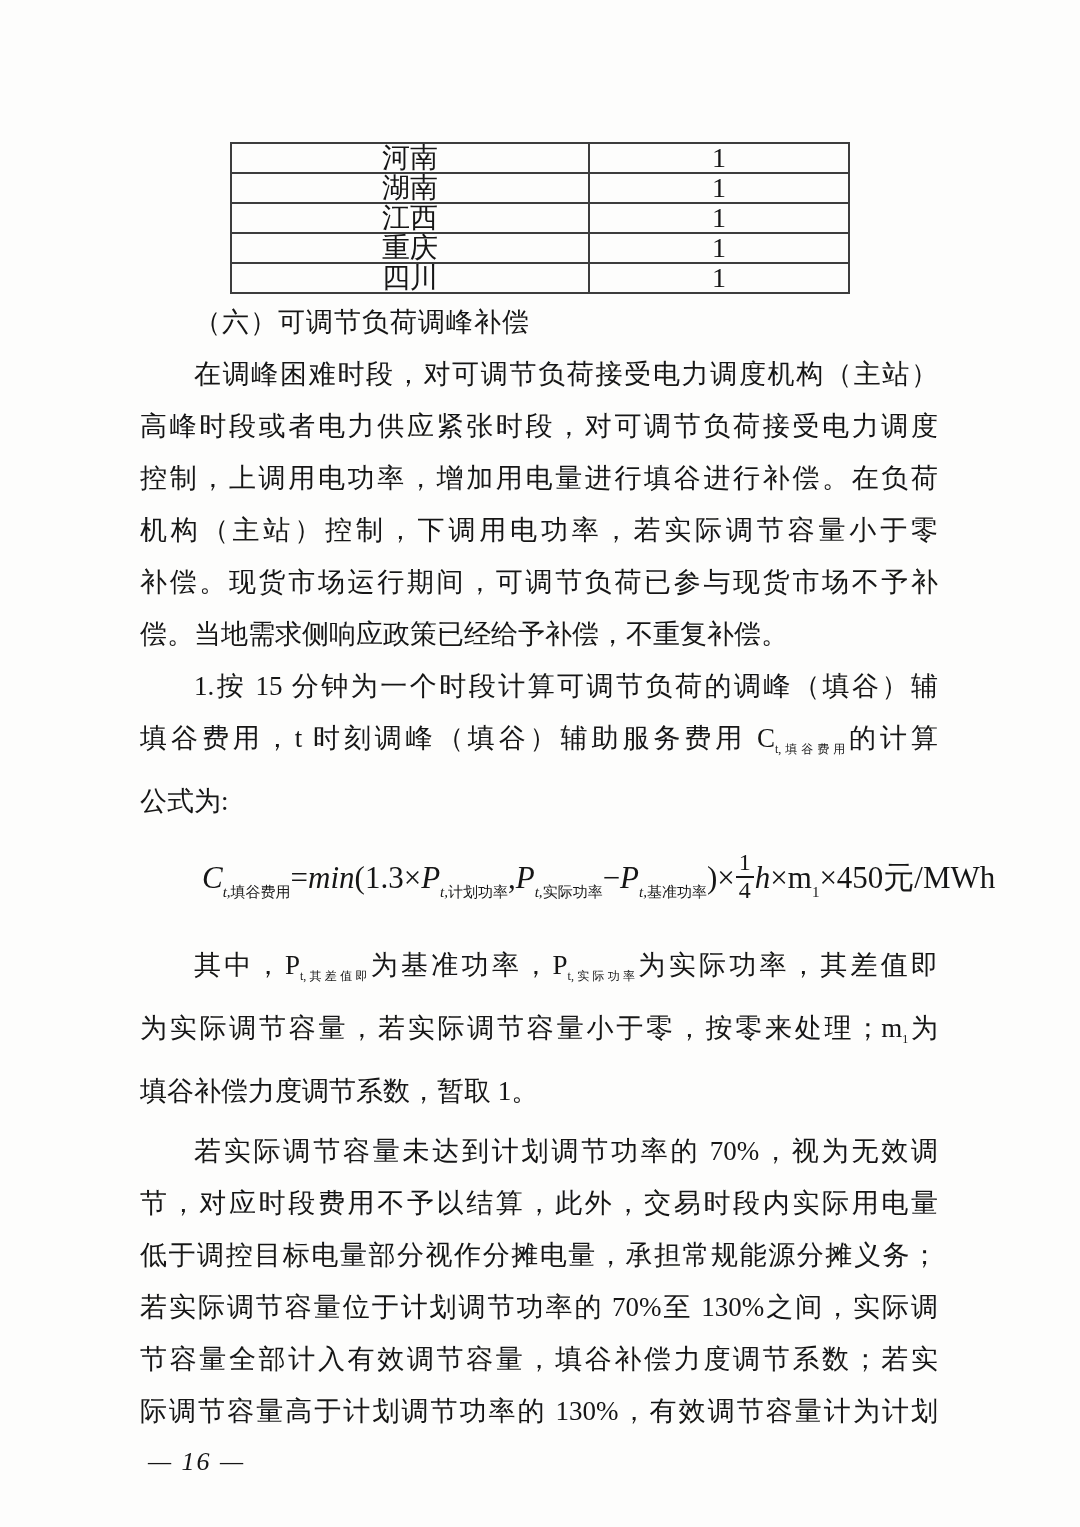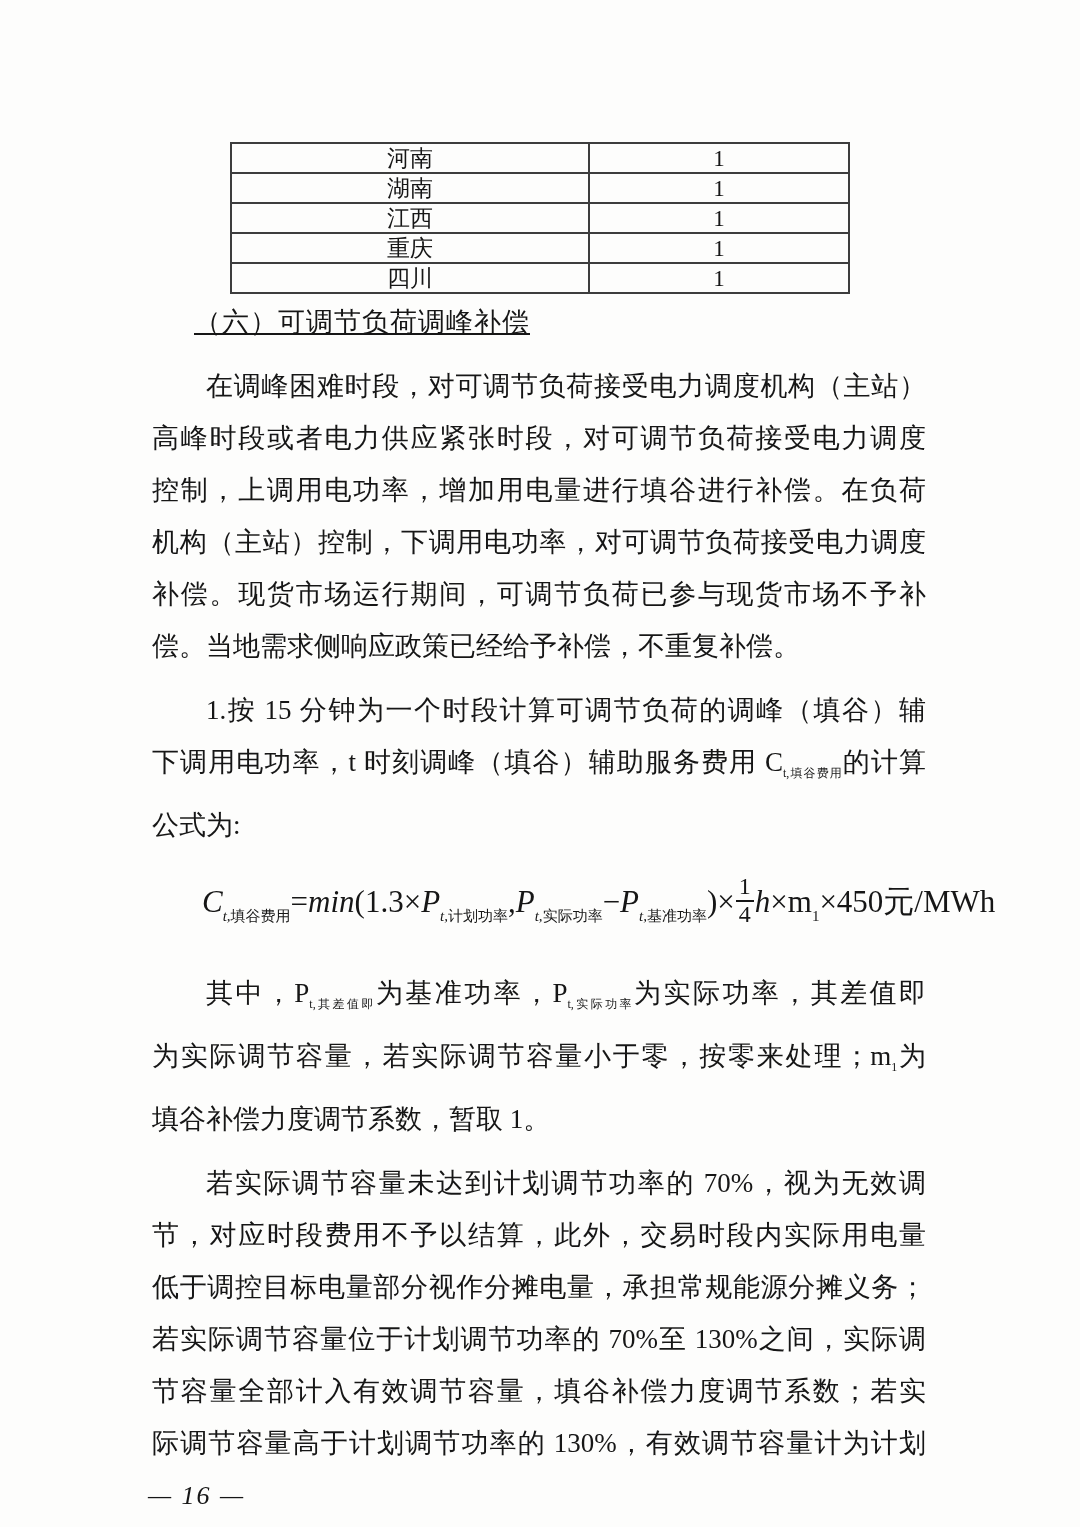"河南" table.data-table td { font-size: 23px -> 28px }
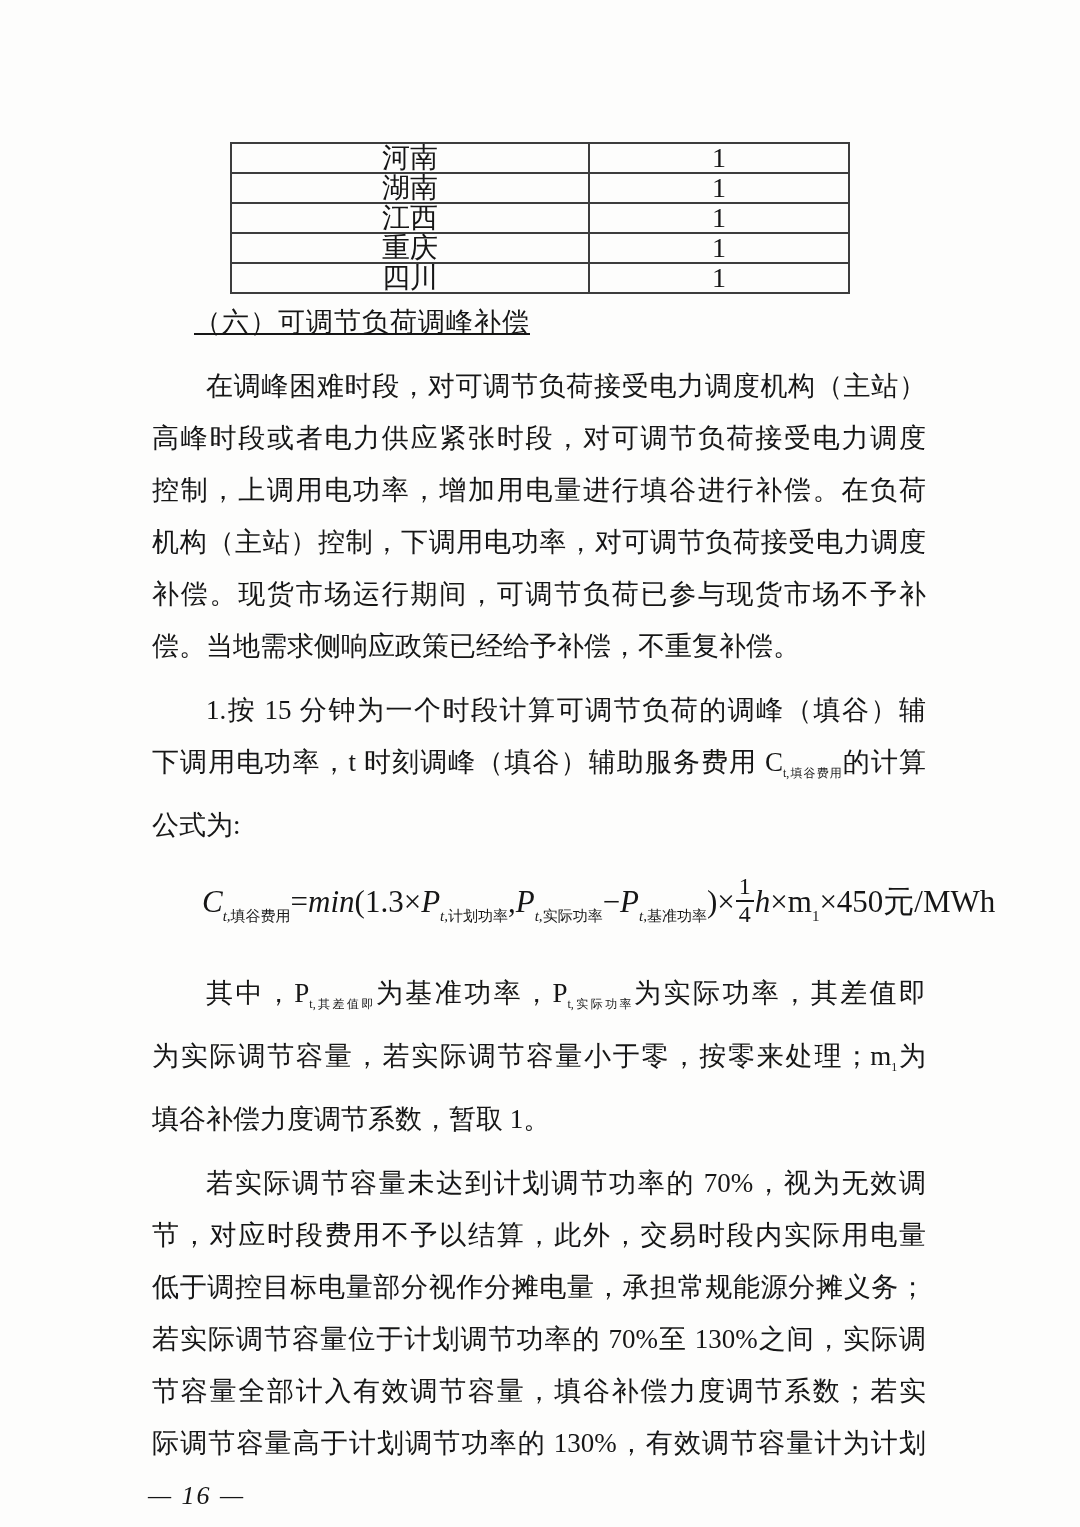"（六）可调节负荷调峰补偿" .heading { text-decoration: underline -> none }
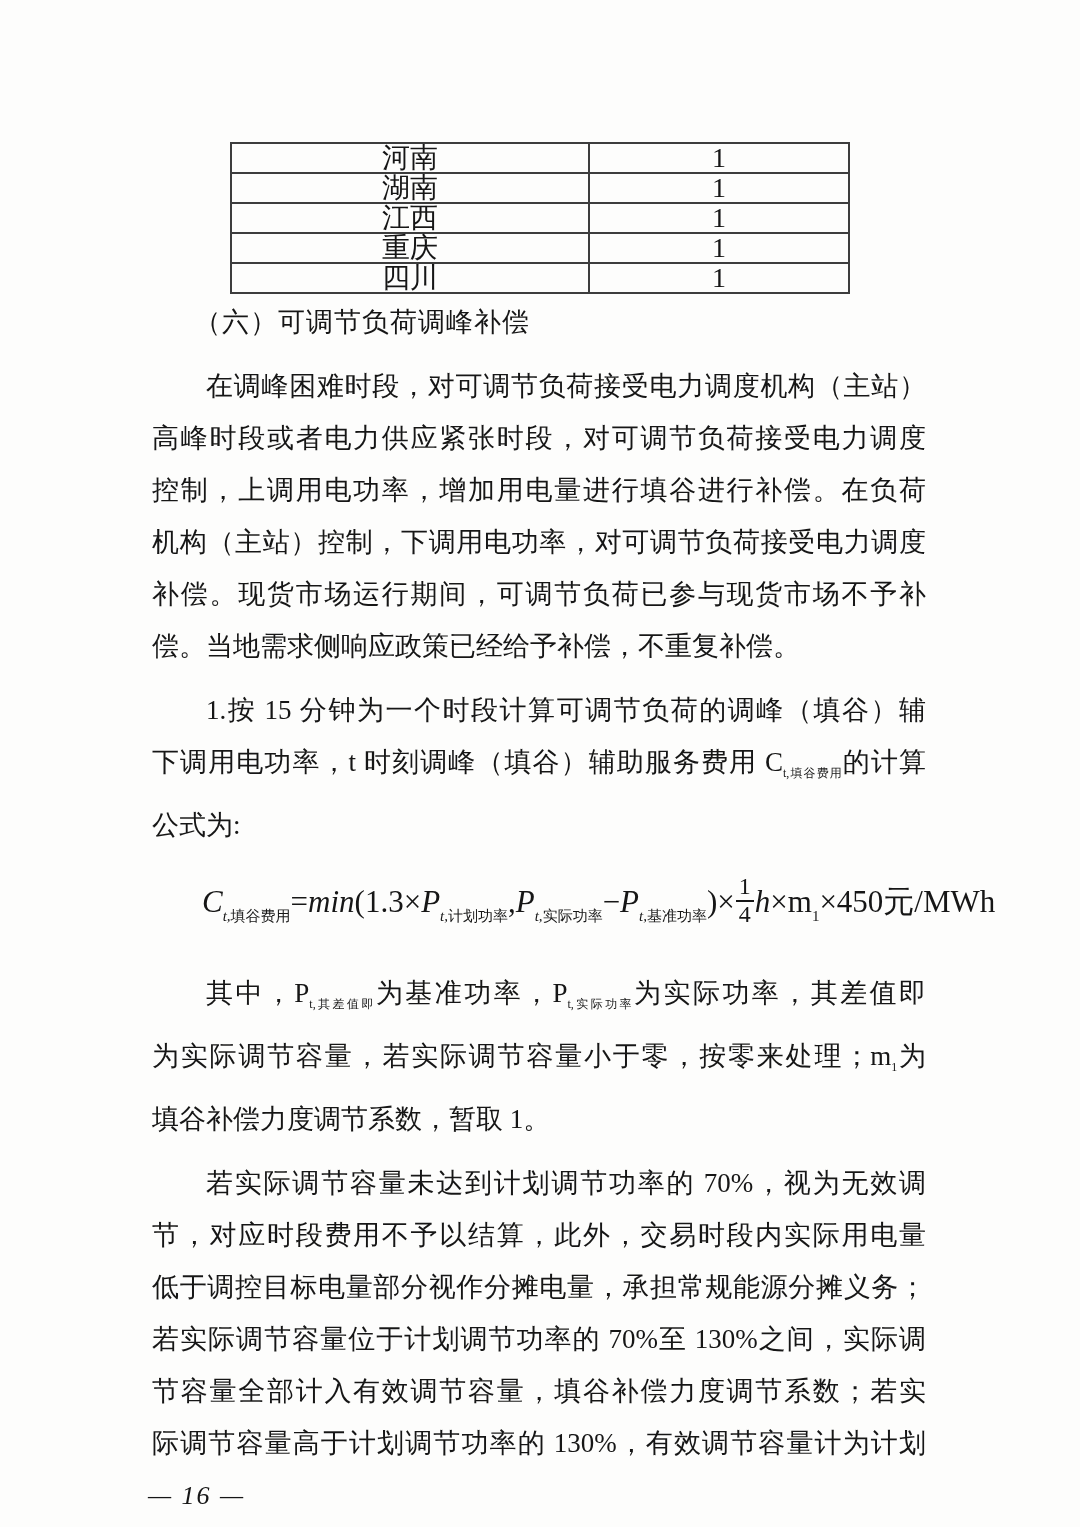"在调峰困难时段，对可调节负荷接受电力调度机构（主站）" .para { margin: 12px -> 0 }
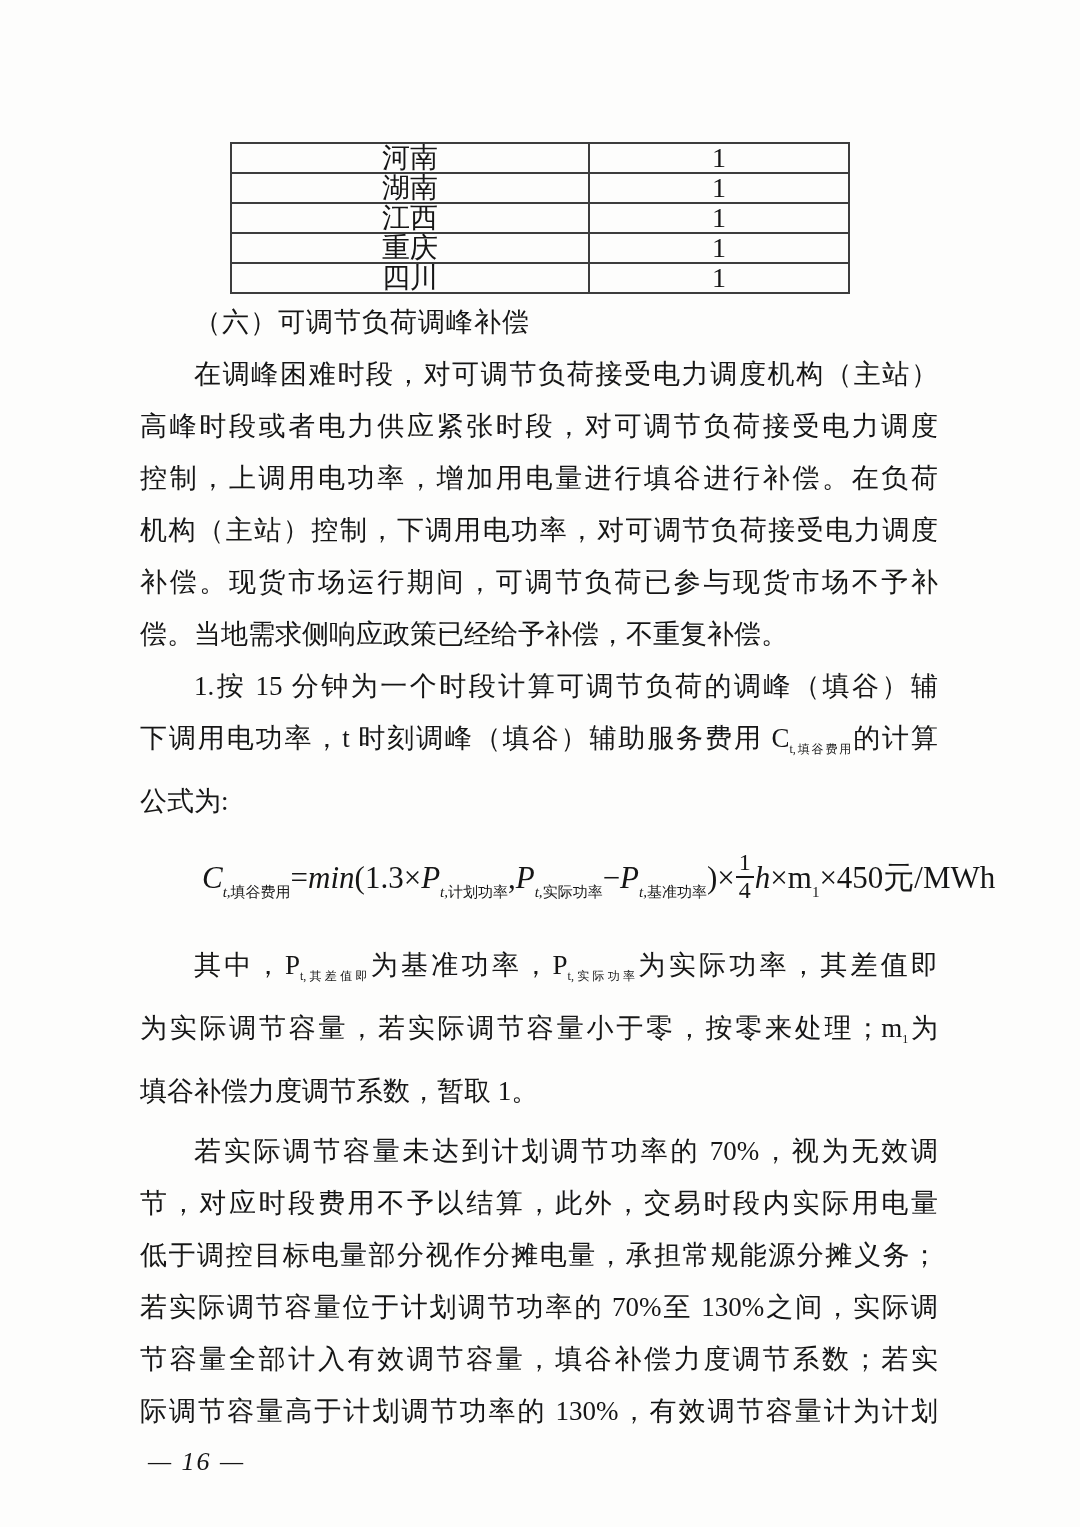"机构（主站）控制，下调用电功率，对可调节负荷接受电力调度" span { text: 对可调节负荷接受电力调度 -> 若实际调节容量小于零 }
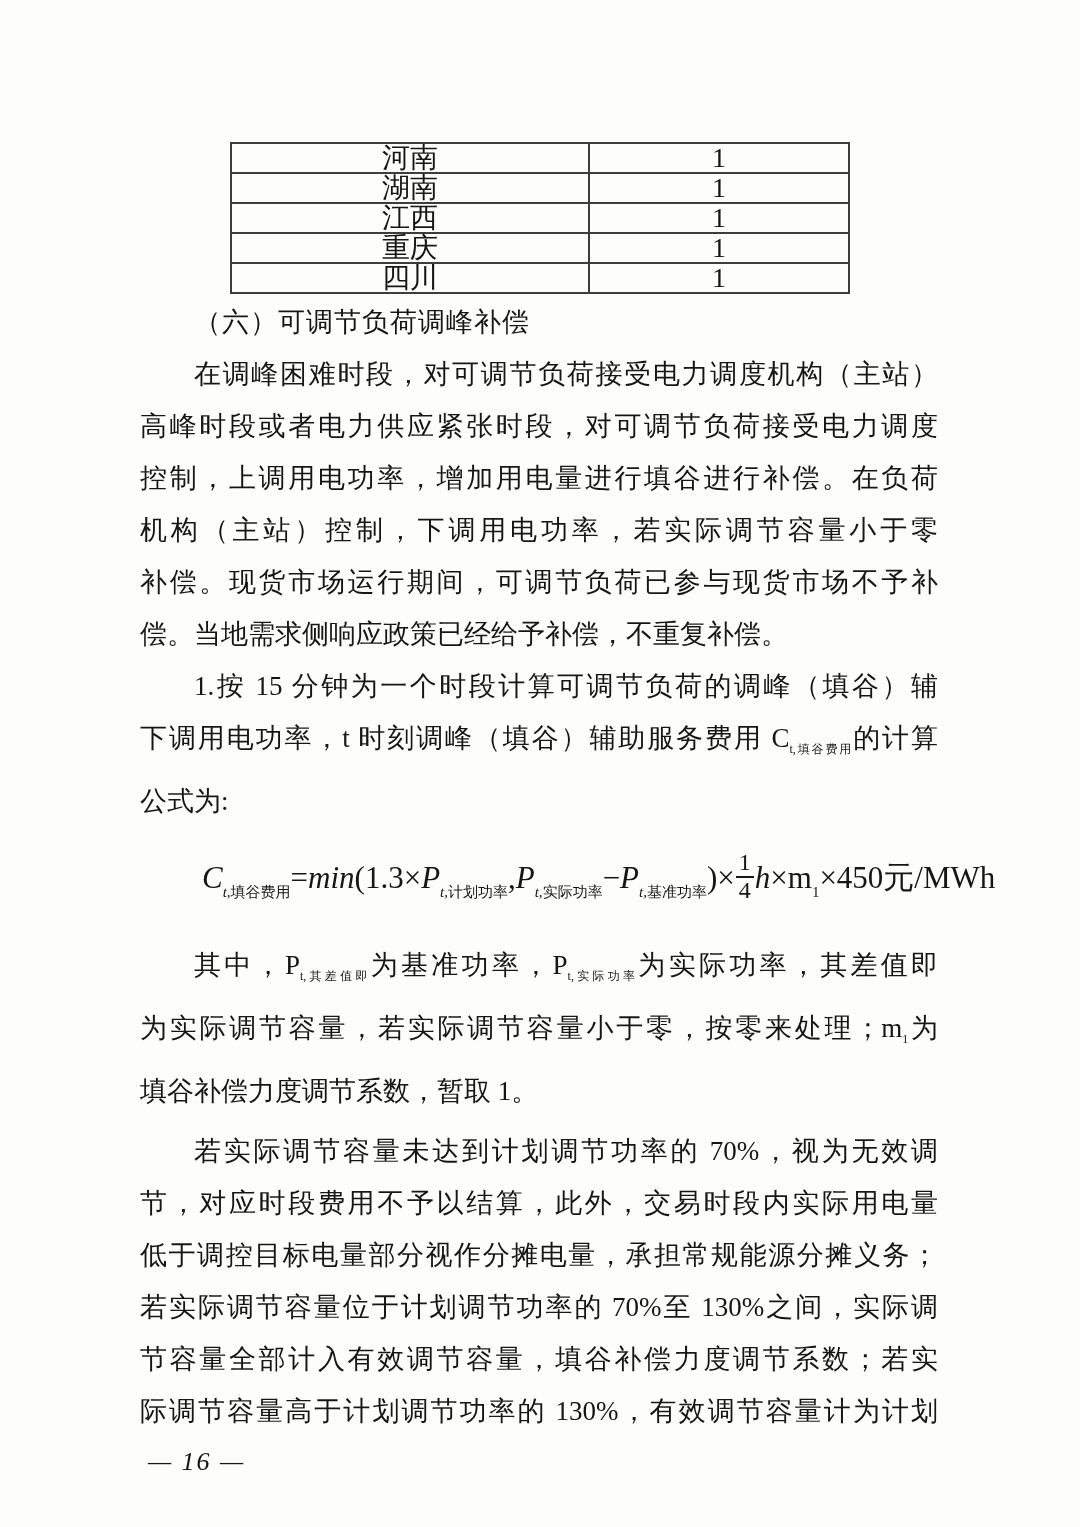"下调用电功率，t 时刻调峰（填谷）辅助服务费用" span { text: 下调用电功率 -> 填谷费用 }
